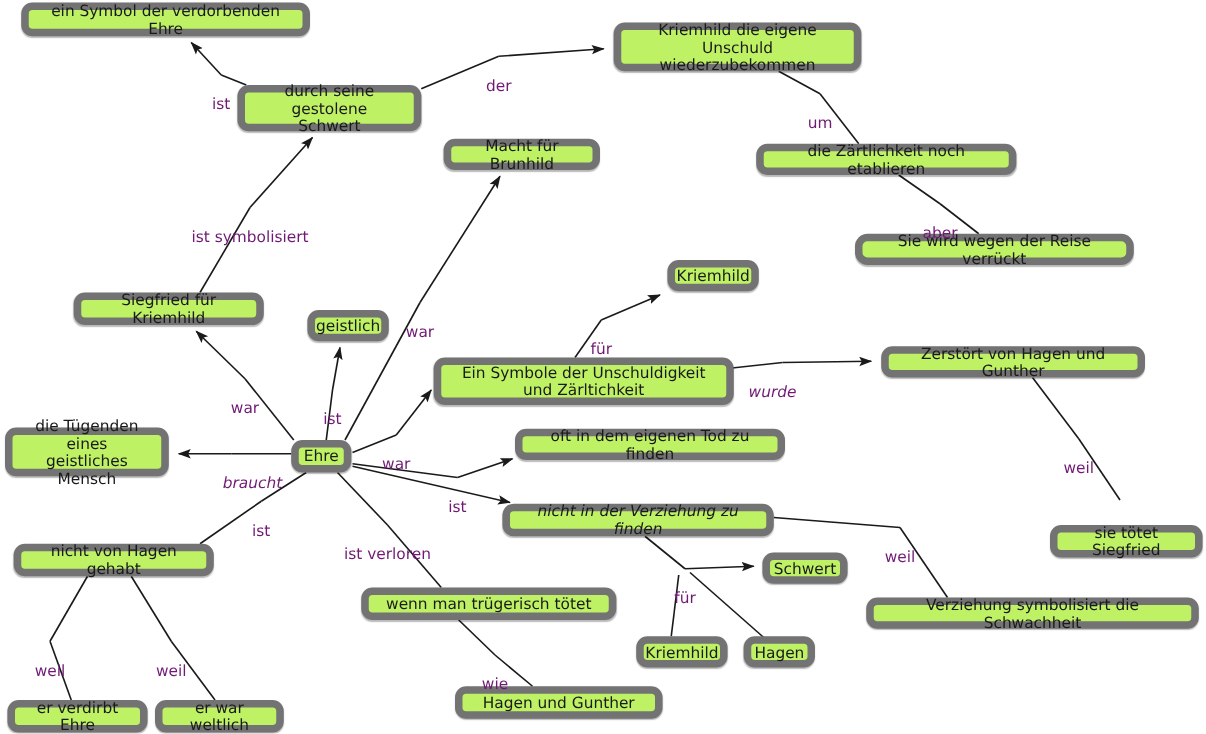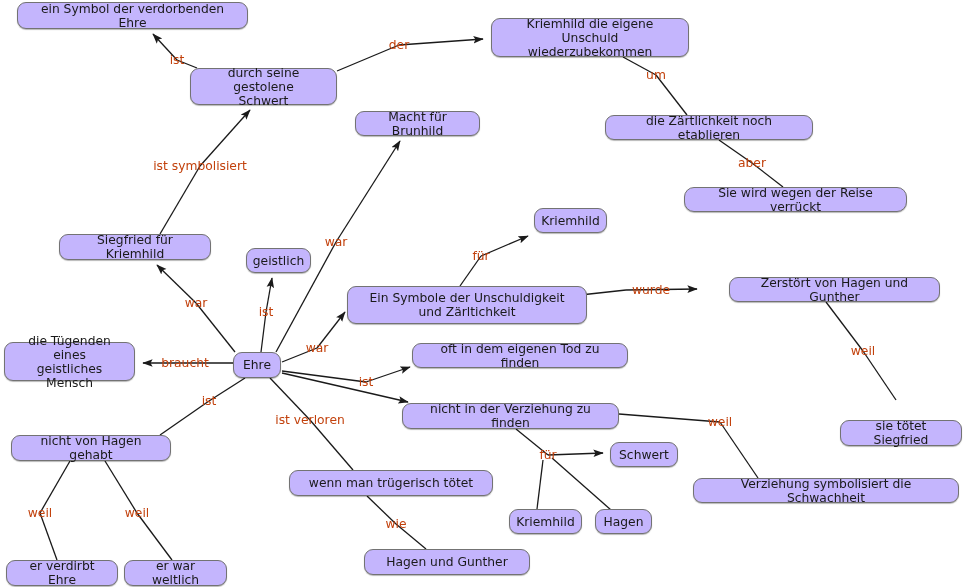"ein Symbol der verdorbenden Ehre" .node { background: #c4b5fd -> #bef264; border: 1px solid #737373 -> 6px solid #737373 }
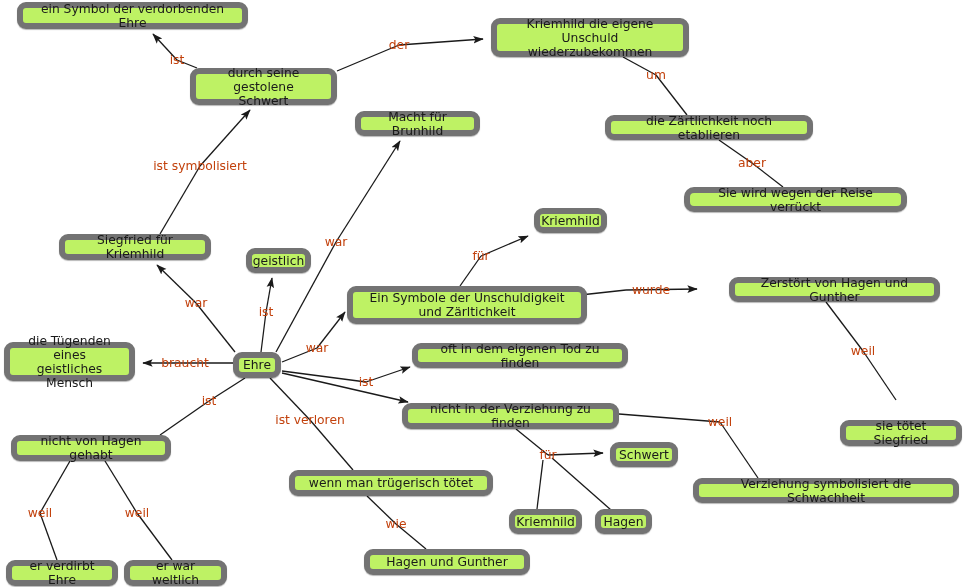"der" .edge-label { color: #c2410c -> #701a75; margin-top: none -> 24px }
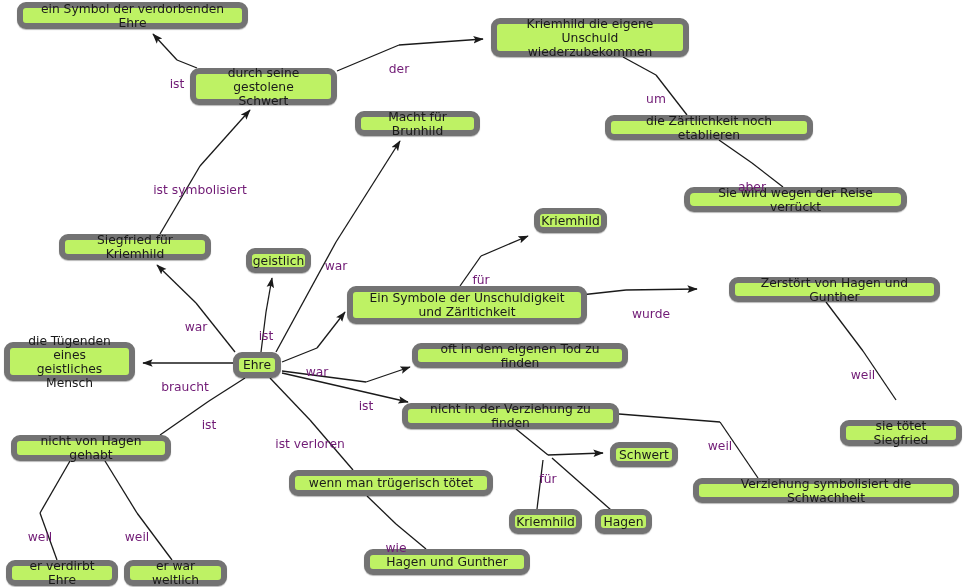"Zerstört von Hagen und Gunther" div.node { margin-left: 24px -> none }
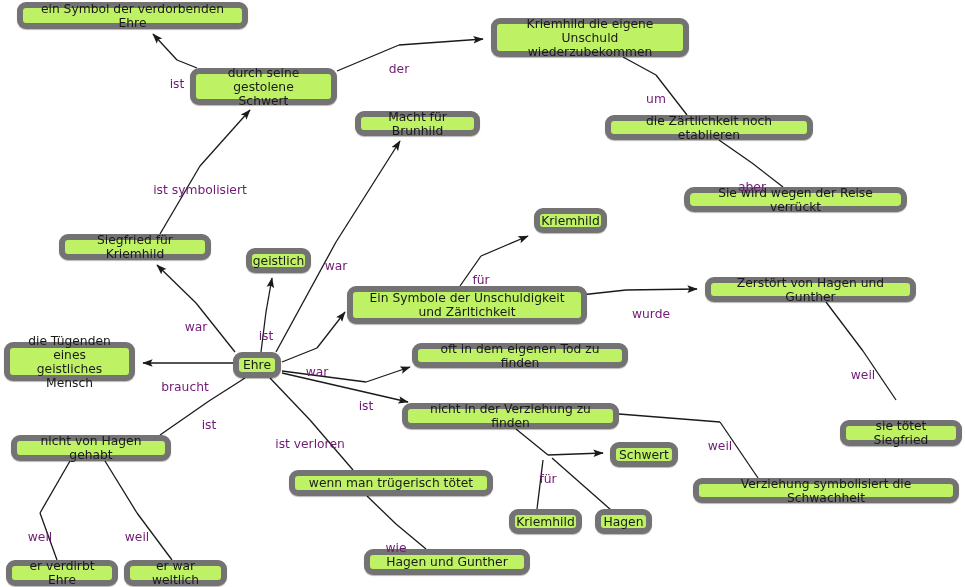"wurde" div.edge-label { font-style: none -> italic; left: 651px -> 618px }
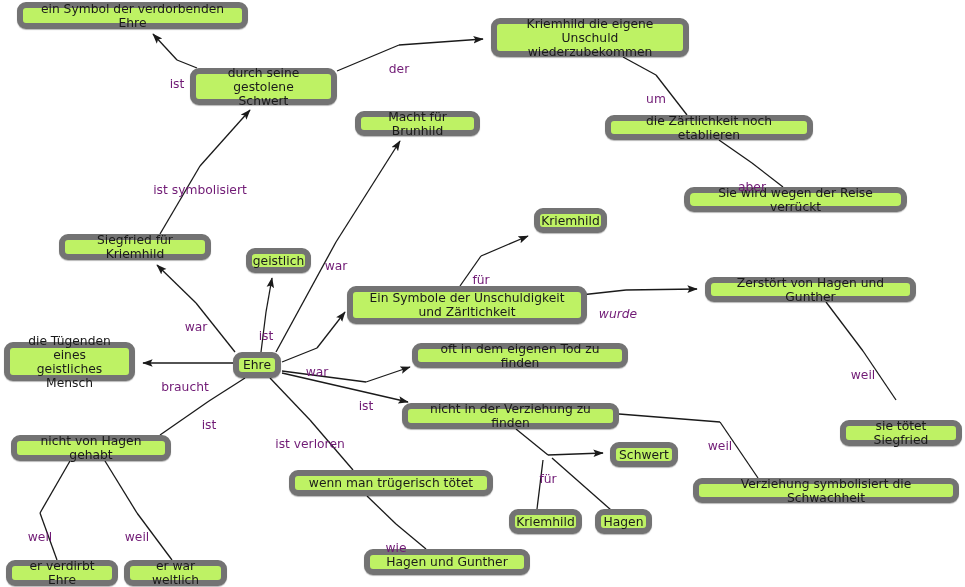"braucht" div.edge-label { font-style: none -> italic; left: 185px -> 202px }
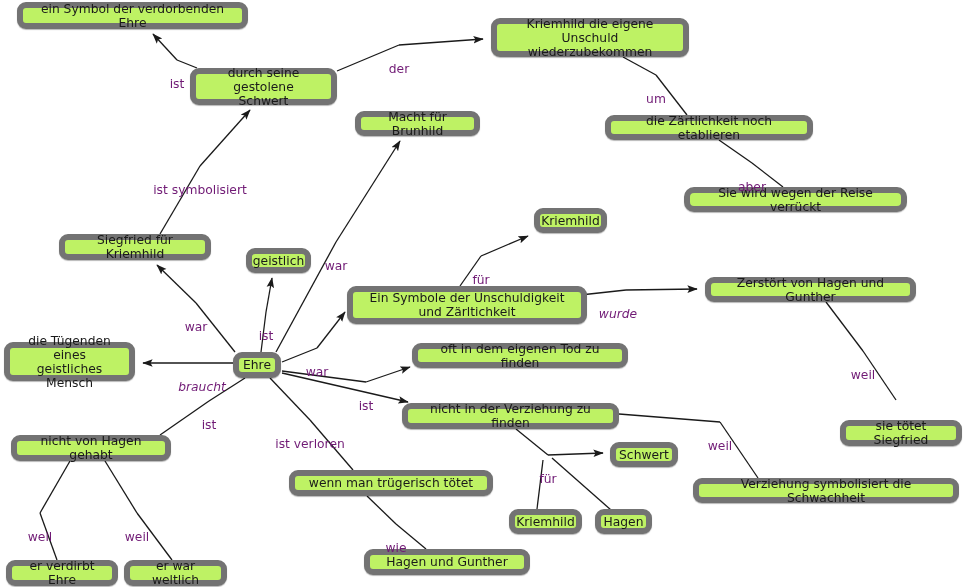"nicht in der Verziehung zu" div.node { font-style: none -> italic }
